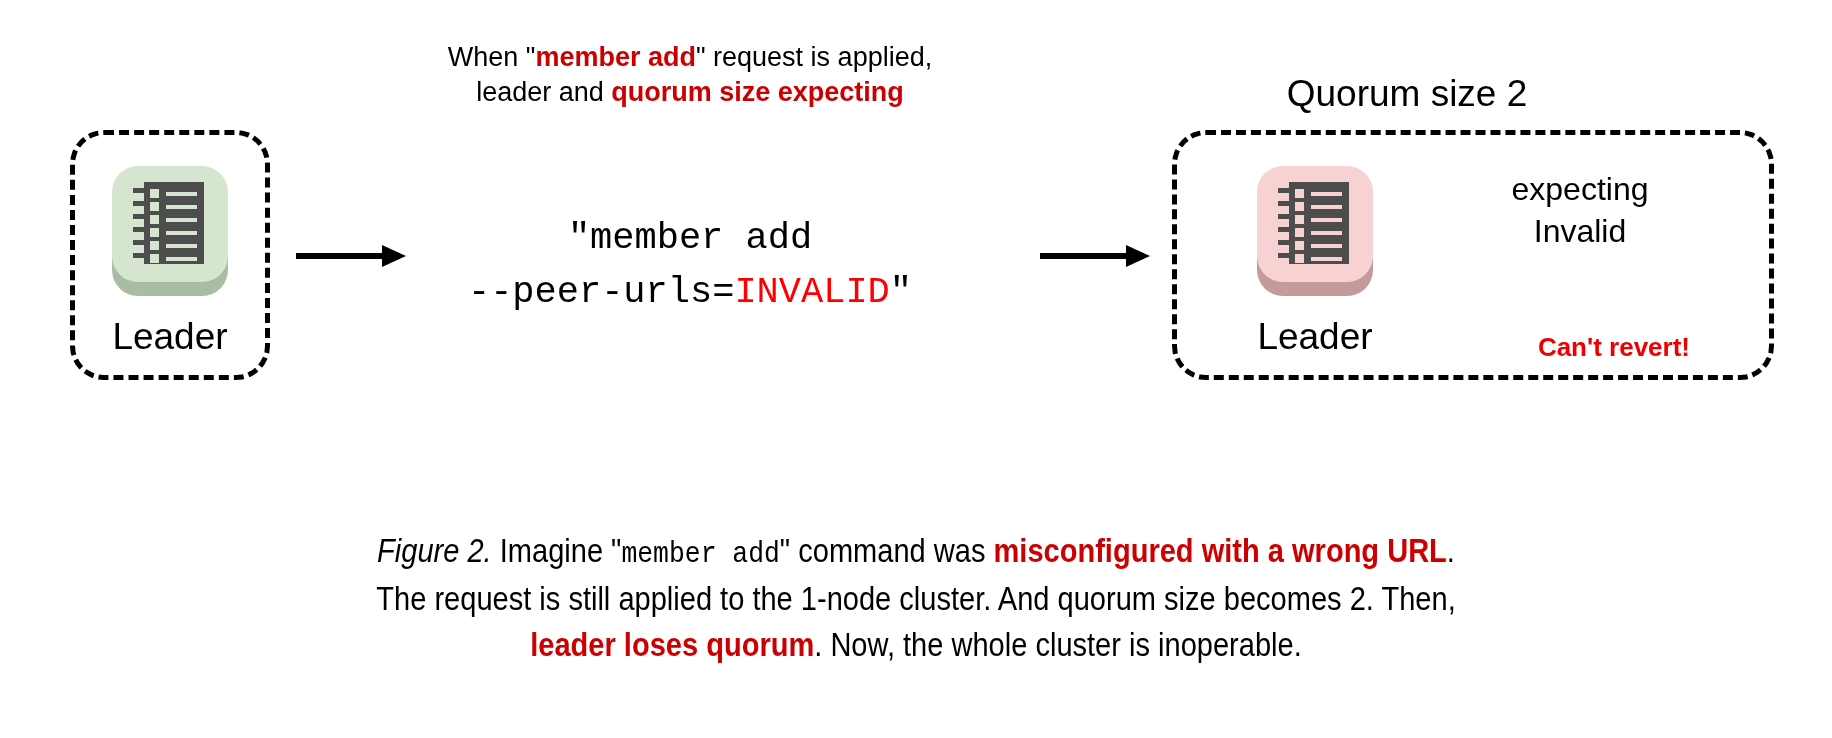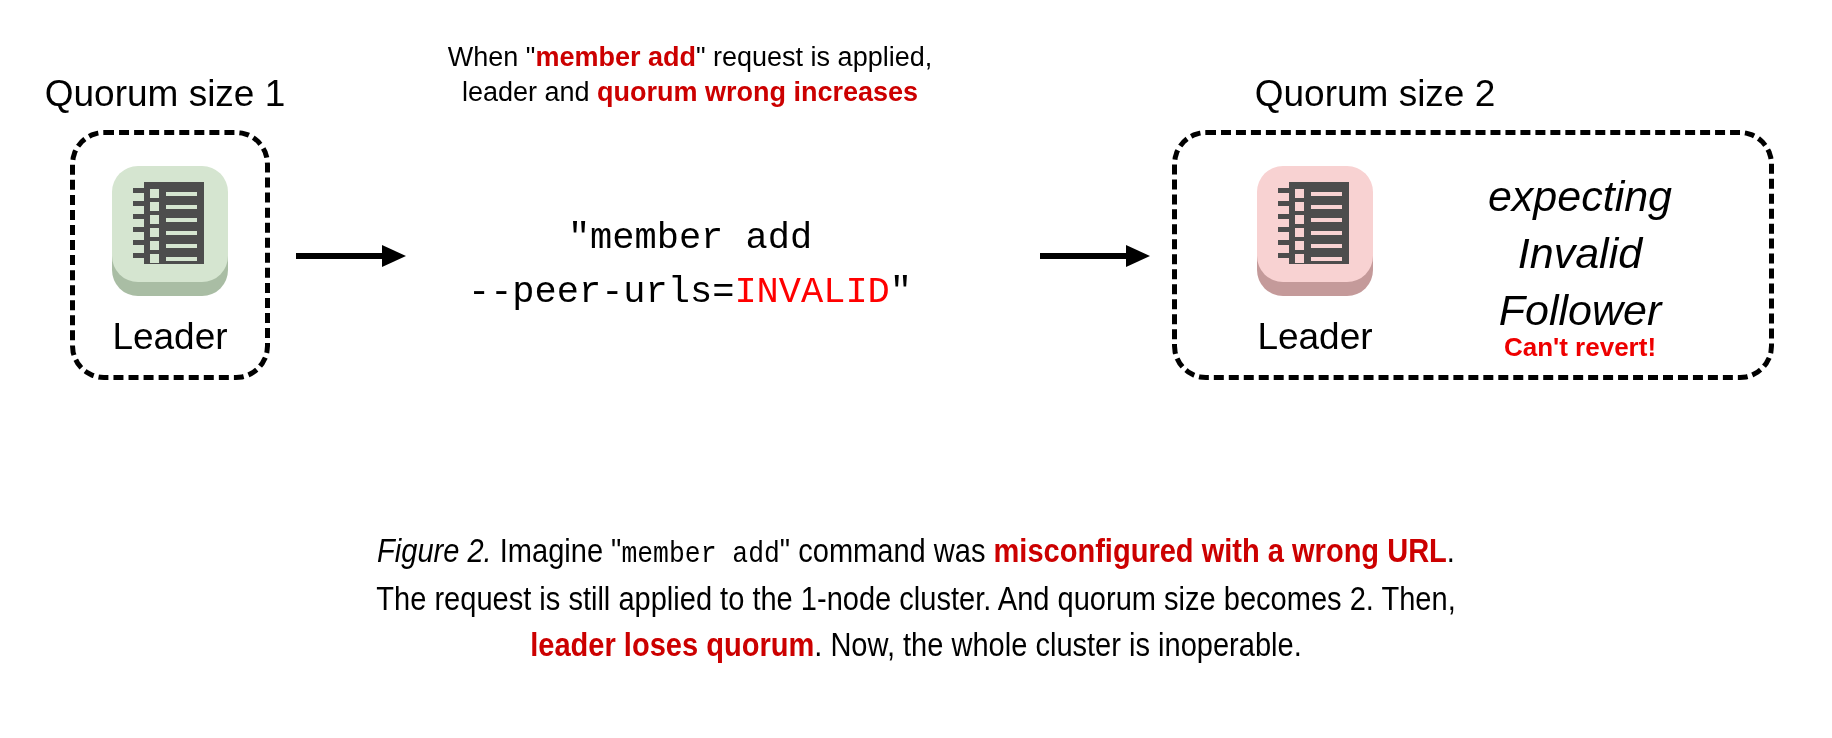"Quorum size 1" div.box-title { html: <div>Quorum size 1</div> -> none }
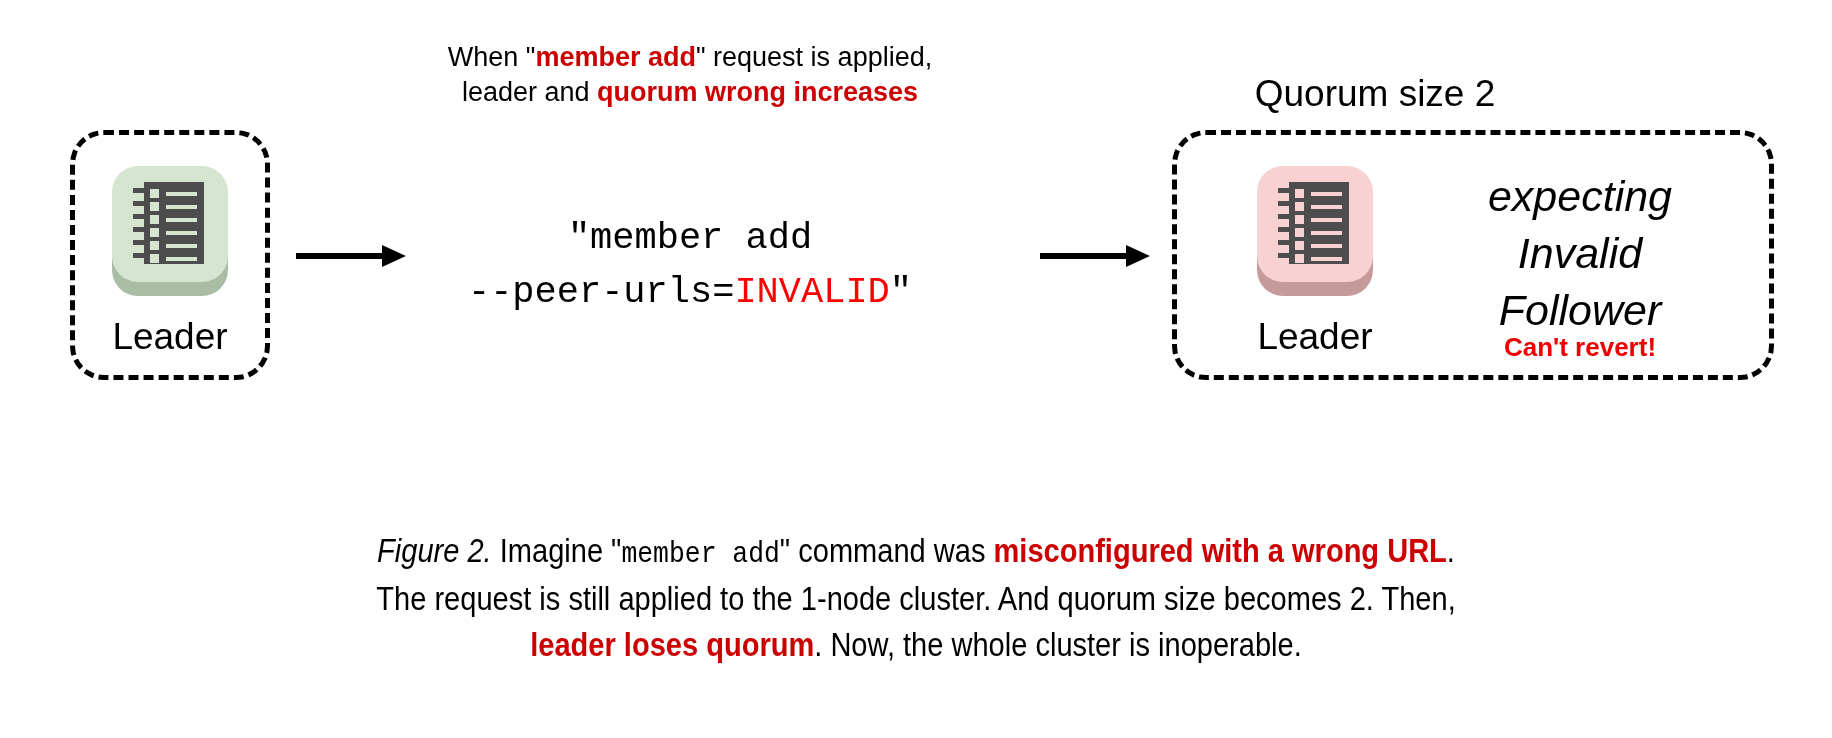"quorum wrong increases" span.r { text: wrong increases -> size expecting }
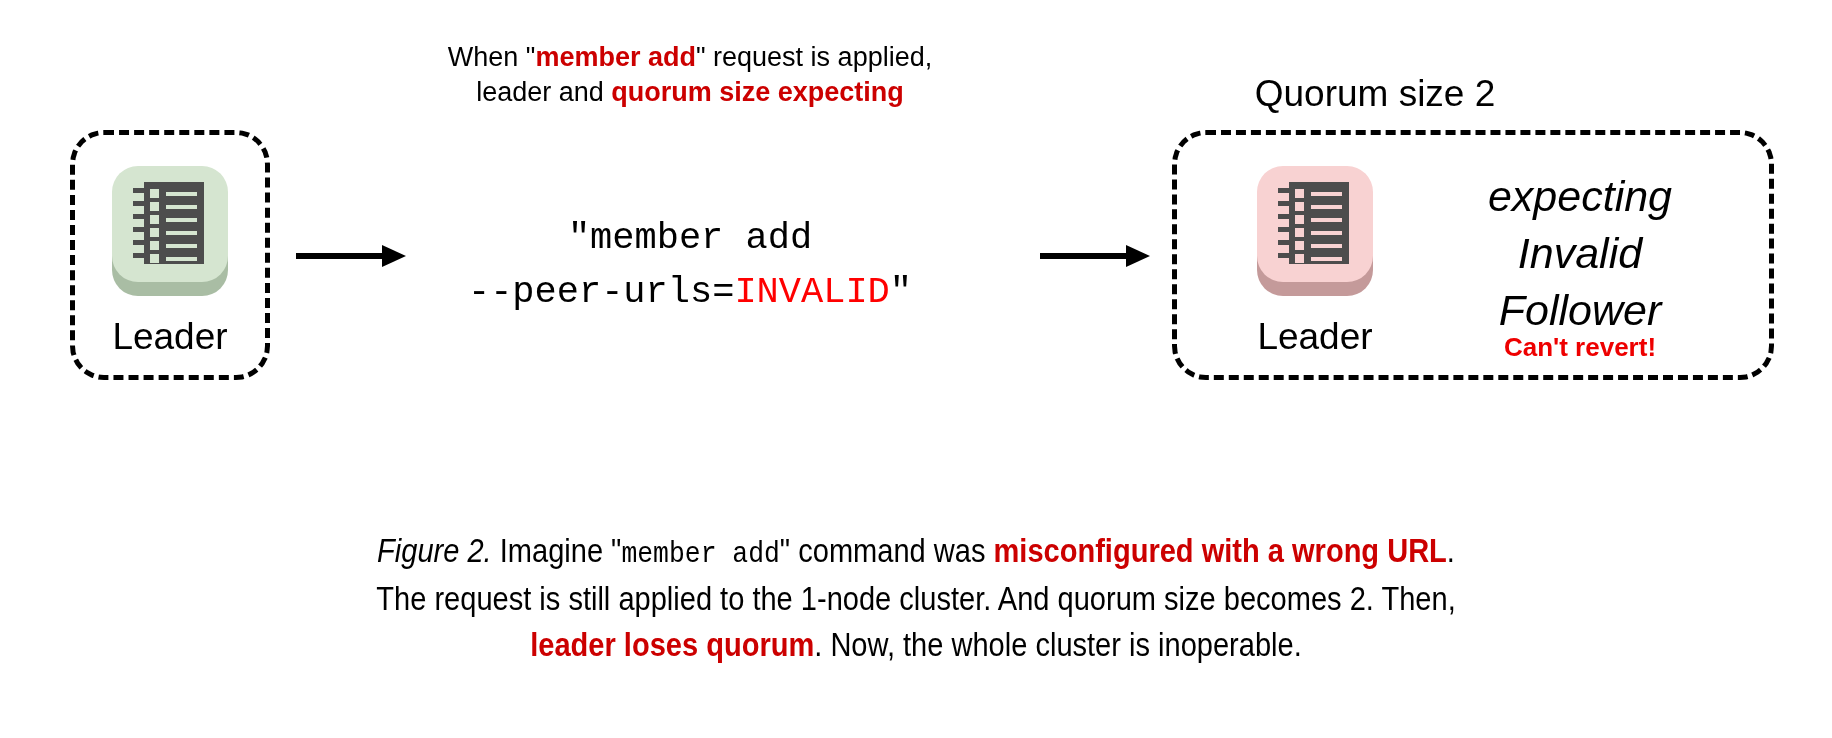"Quorum size 2" div.box-title { left: 1200px -> 1232px }
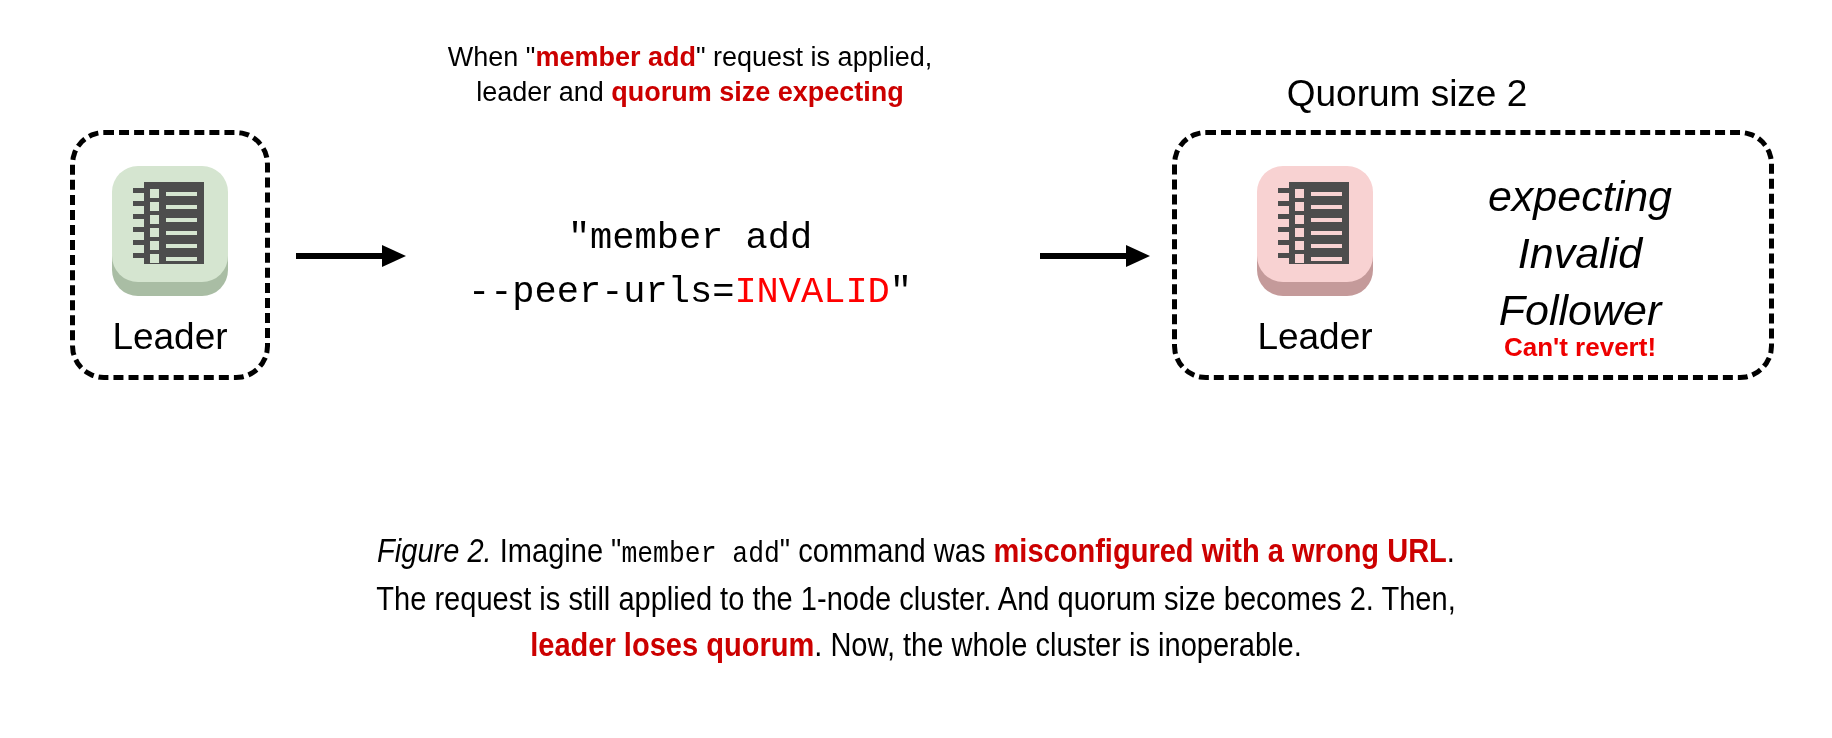"expecting" .status-italic { font-size: 43px -> 32px; font-style: italic -> none }
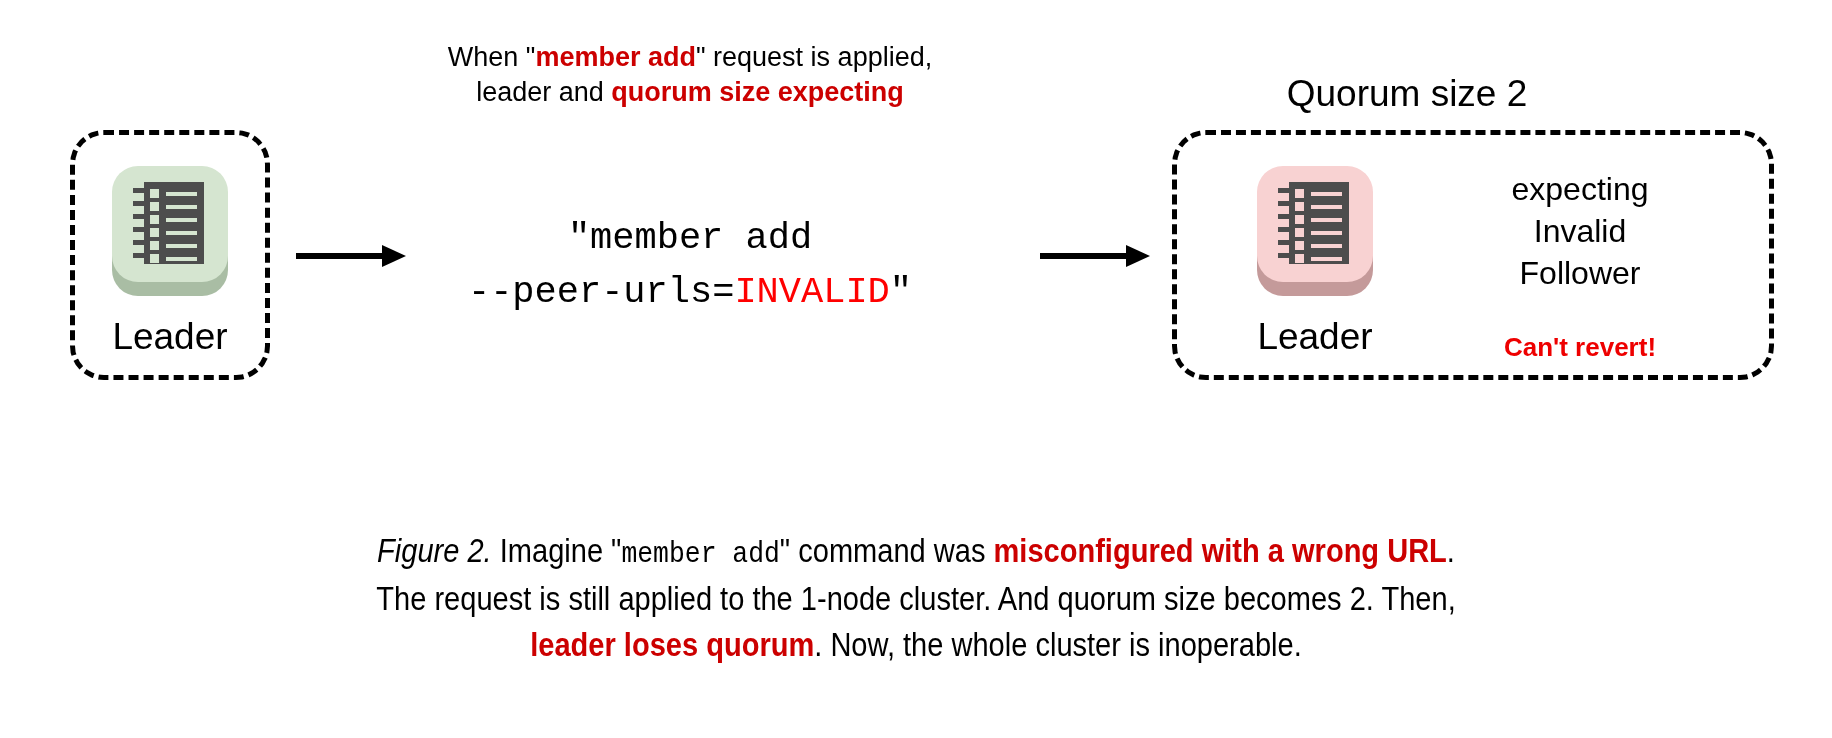"Follower" div { html: <div>Follower</div> -> none }
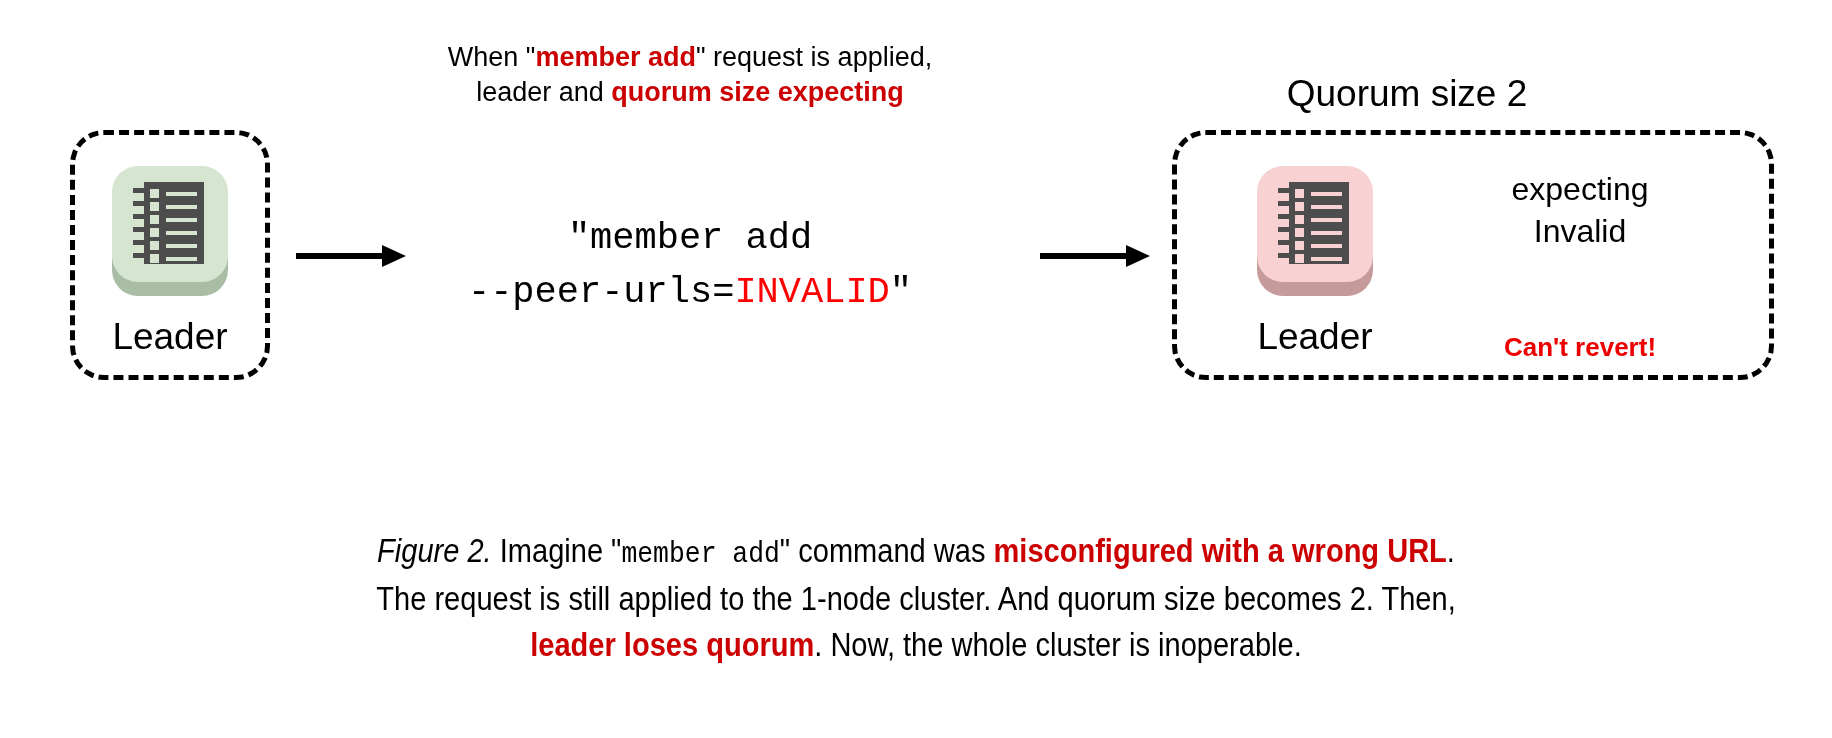"Can't revert!" div.status-warning { left: 1430px -> 1390px; text-align: none -> right }
